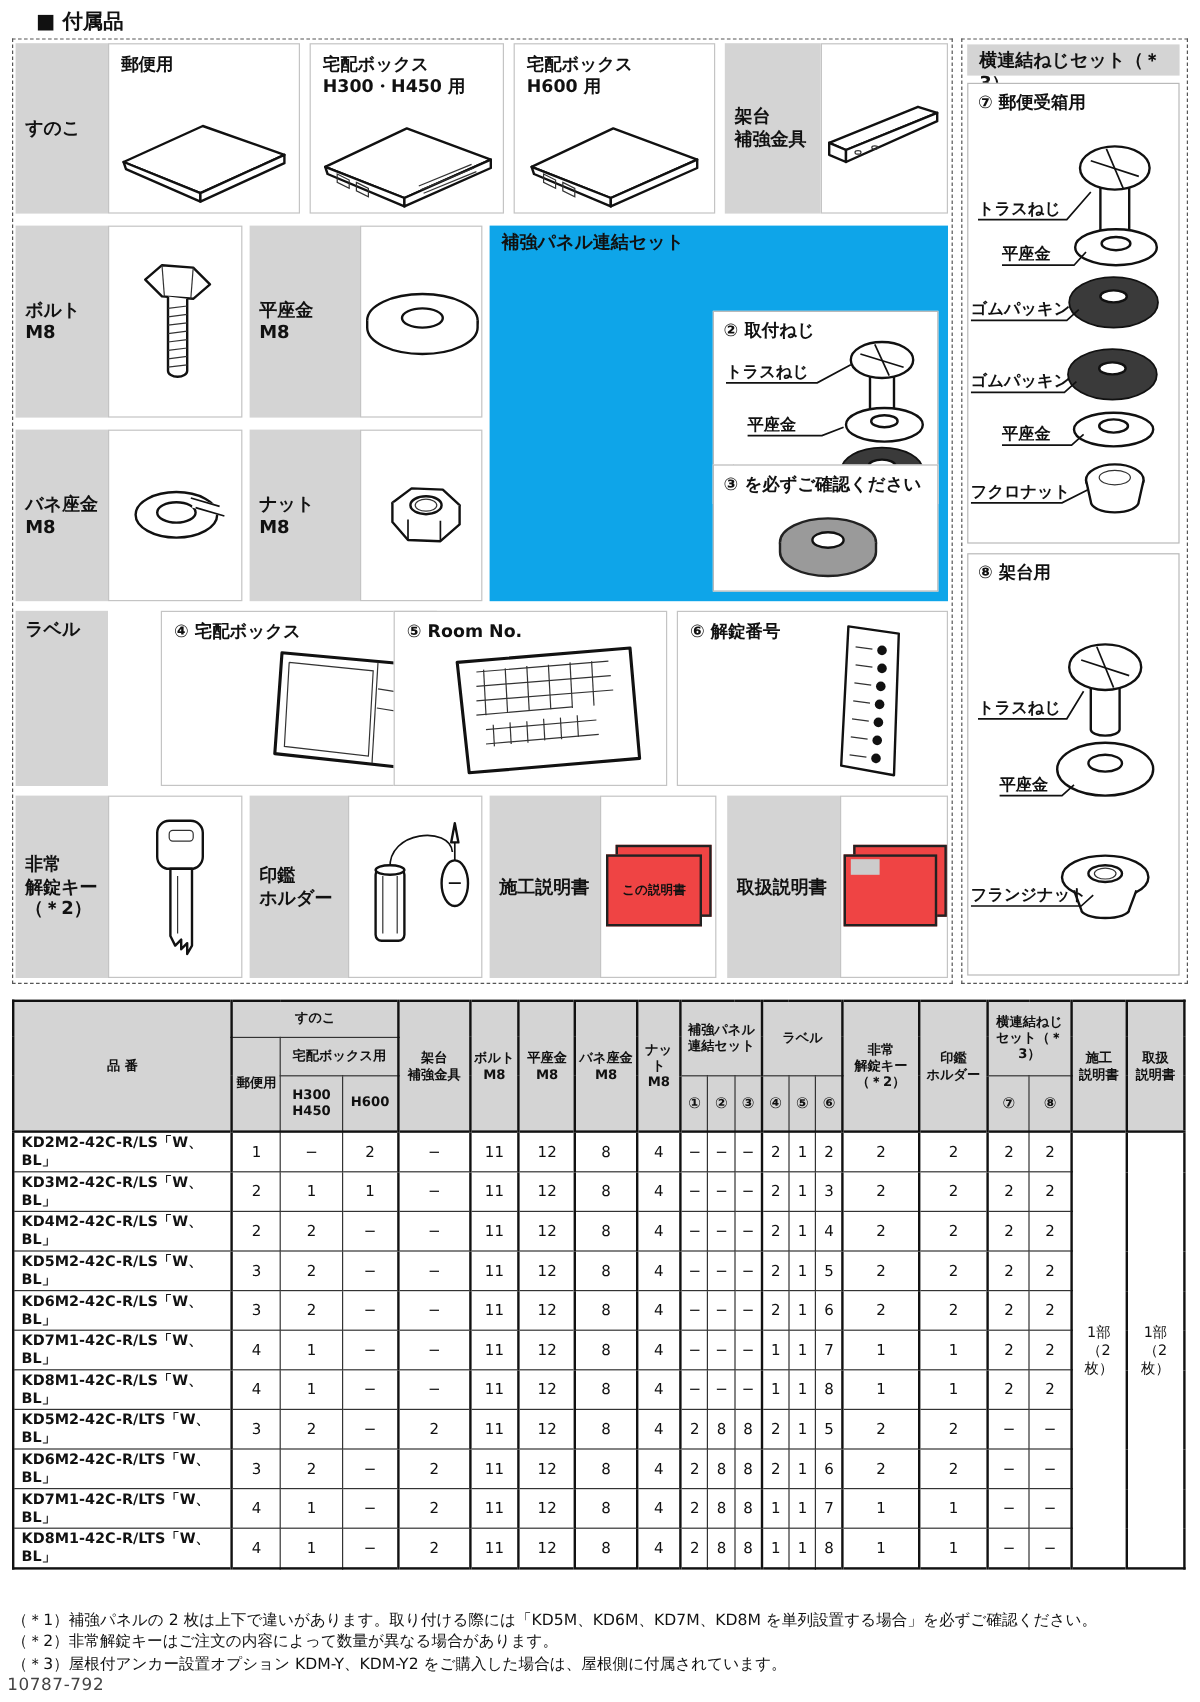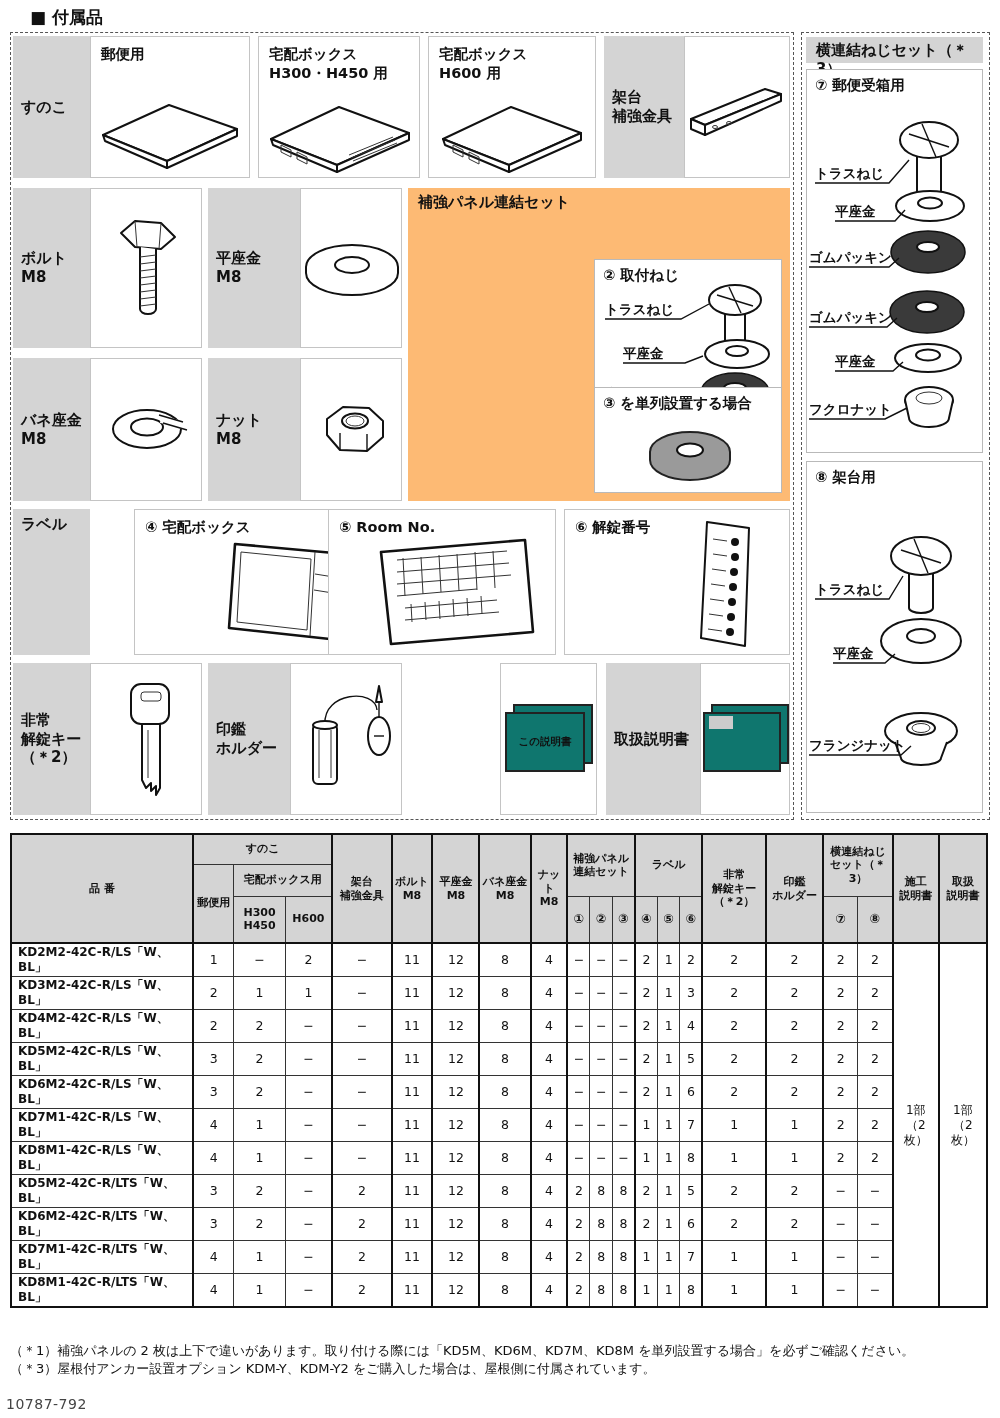"補強パネル連結セット" .setbg { background: #fdba74 -> #0ea5e9 }
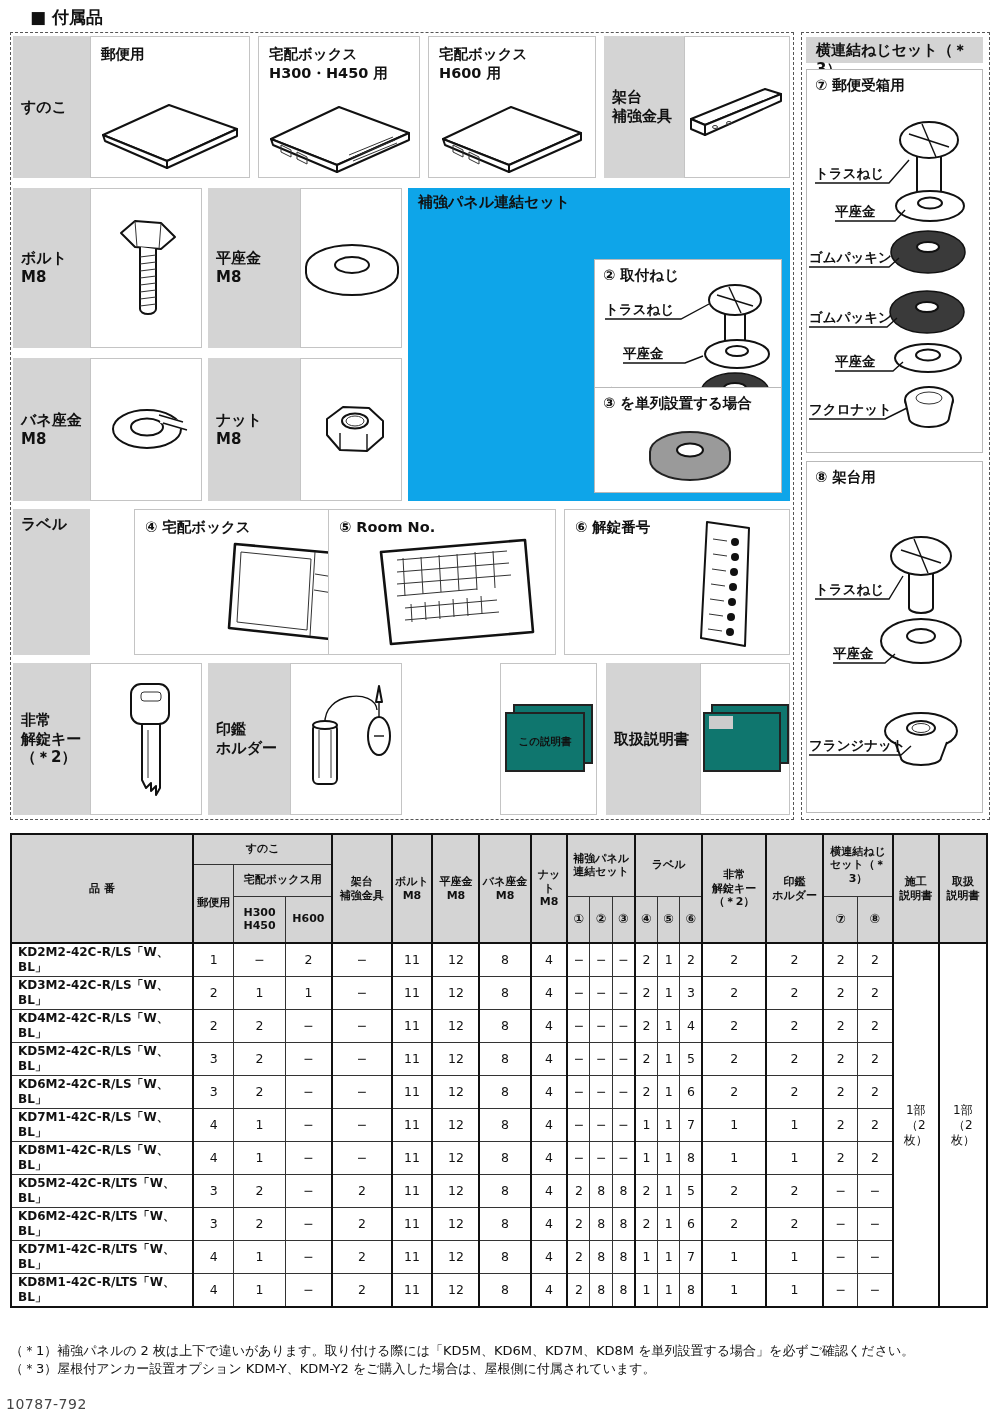"③ を単列設置する場合" span.subtitle { text: 単列設置する場合 -> 必ずご確認ください }
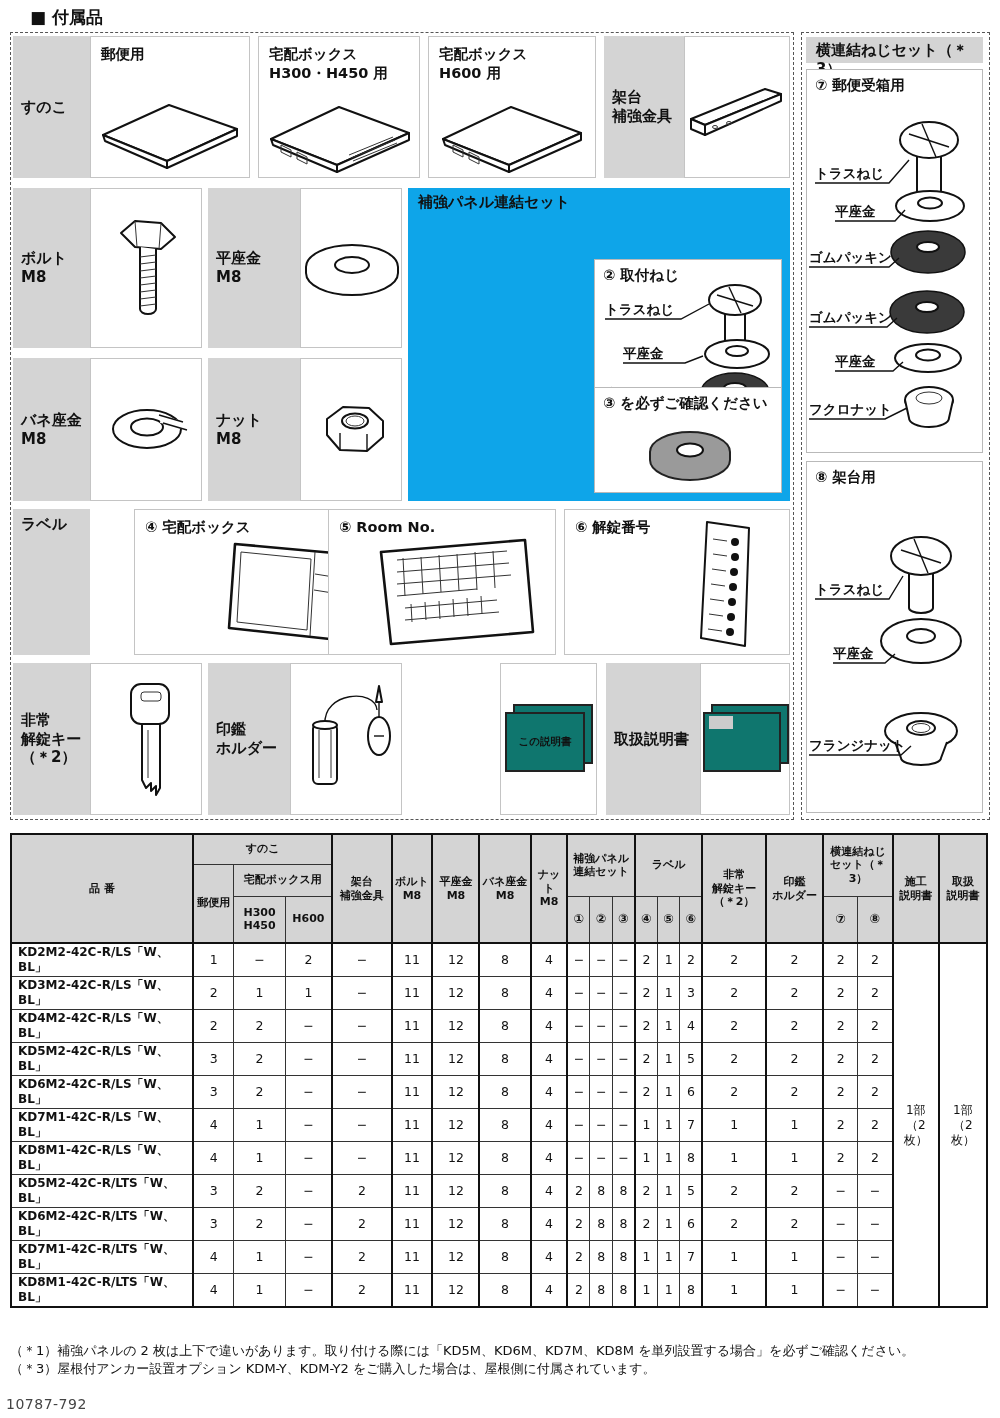"施工説明書" div.glabel { html: none -> <div>施工説明書</div> }
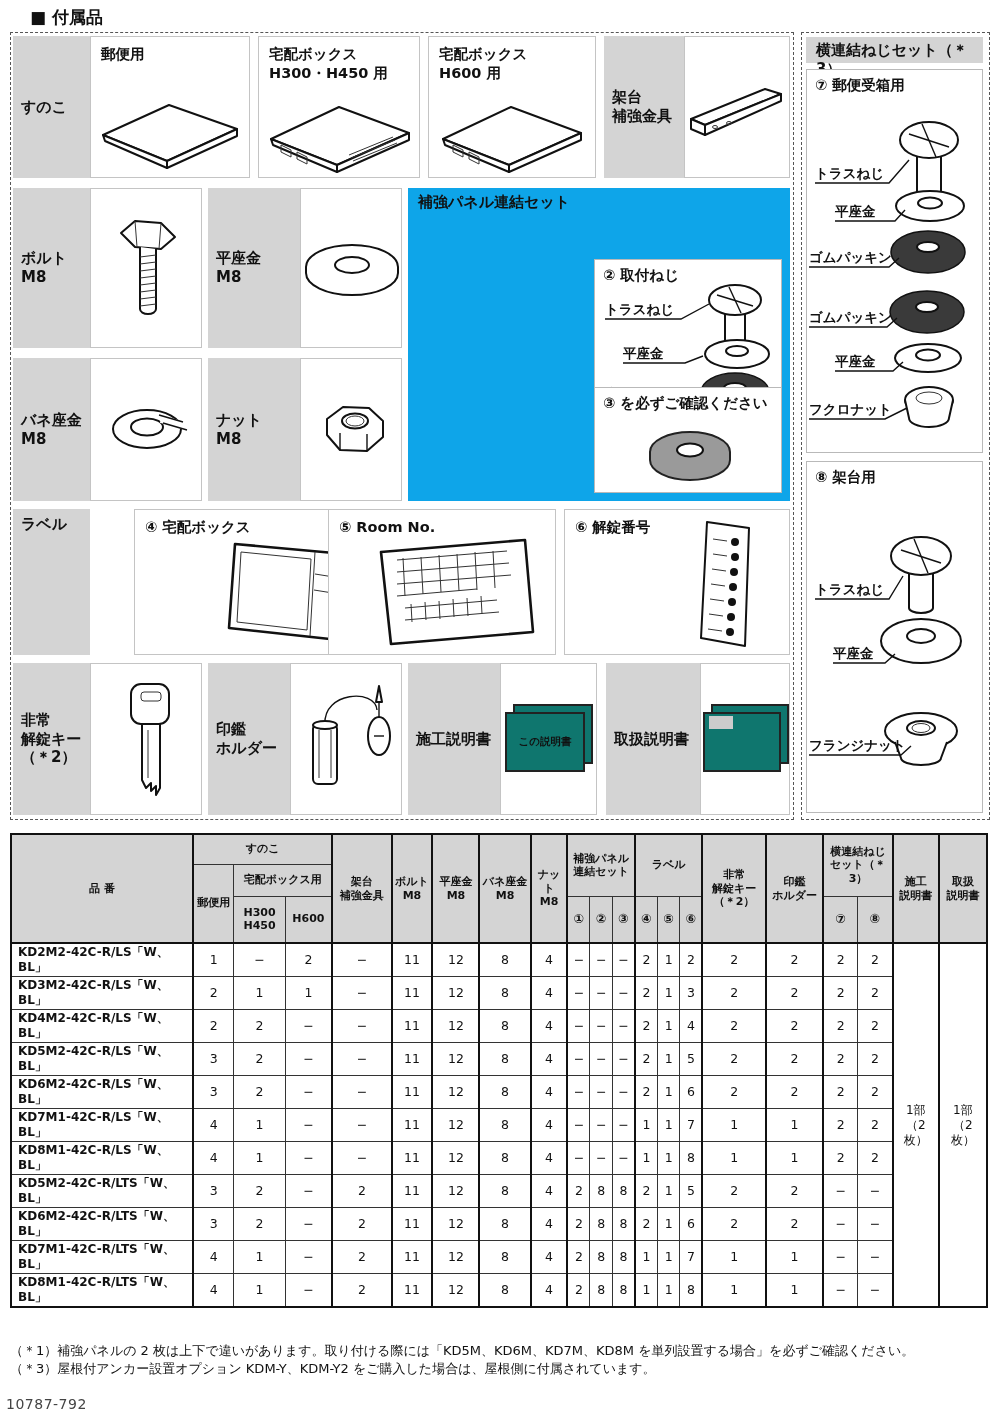"この説明書" .bk { background: #0f766e -> #ef4444 }
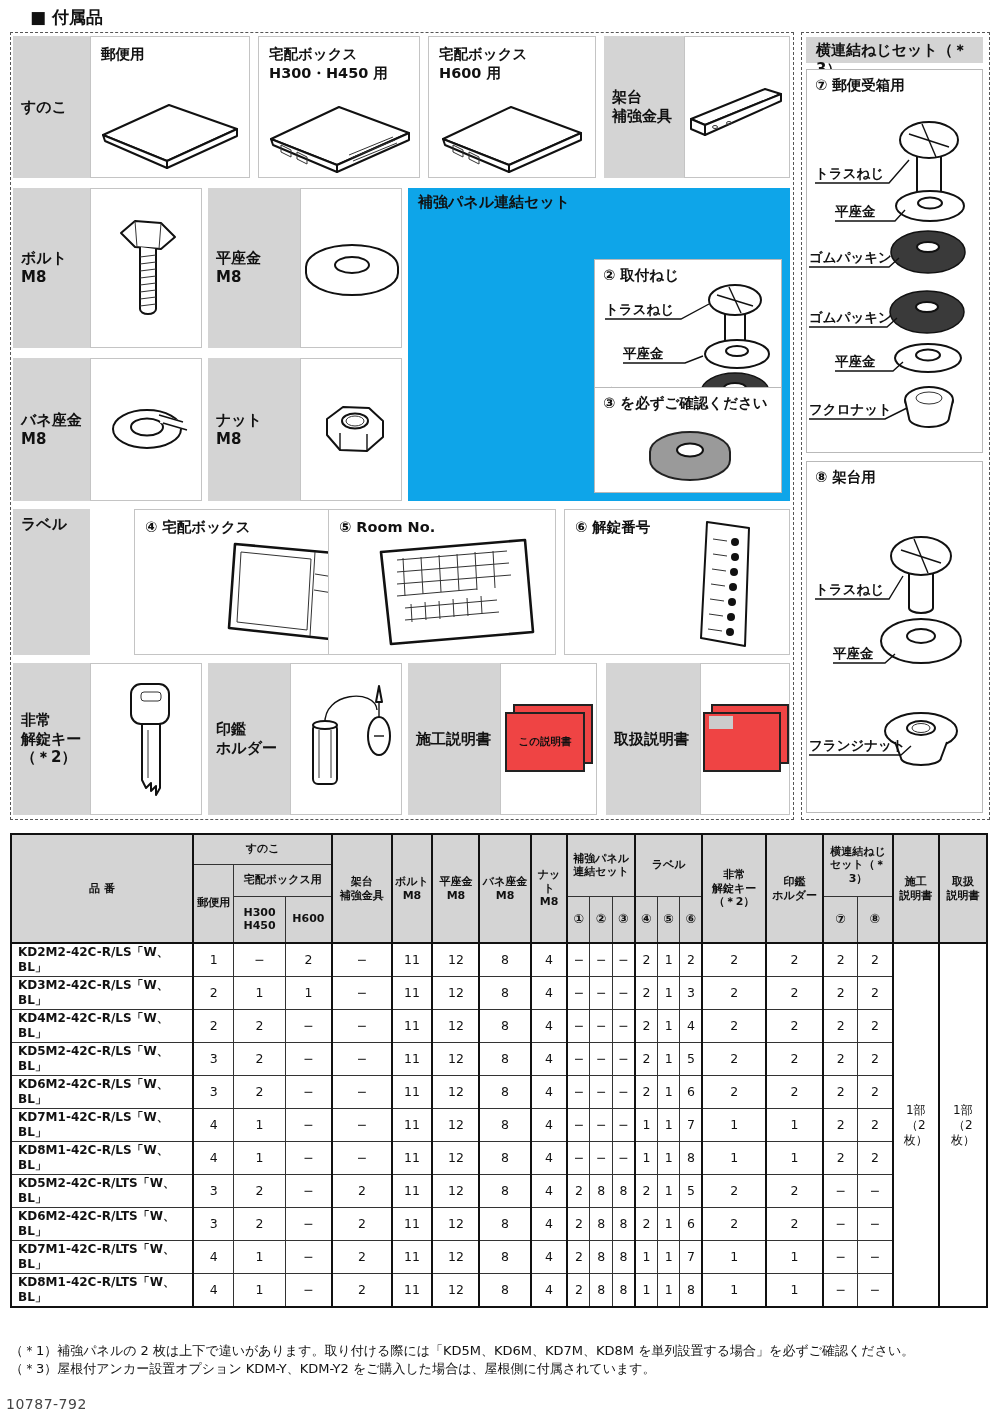"（＊2）非常解錠キーはご注文の内容によって数量が異なる場合があります。" div.fnote { html: none -> <div>（＊2）非常解錠キーはご注文の内容によって数量が異なる場合があります。</div> }
